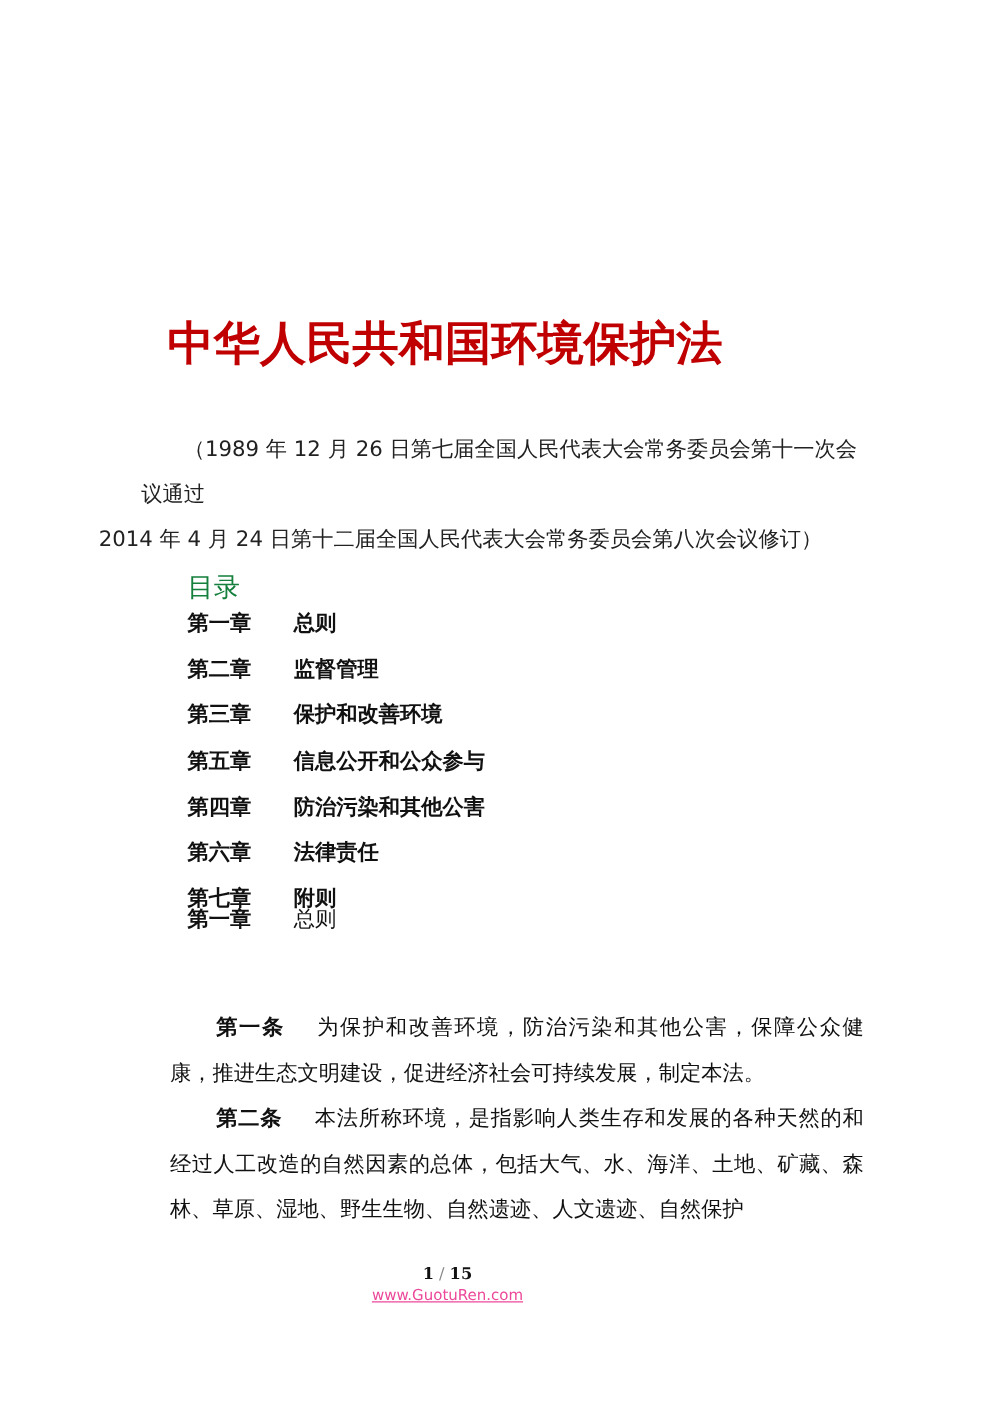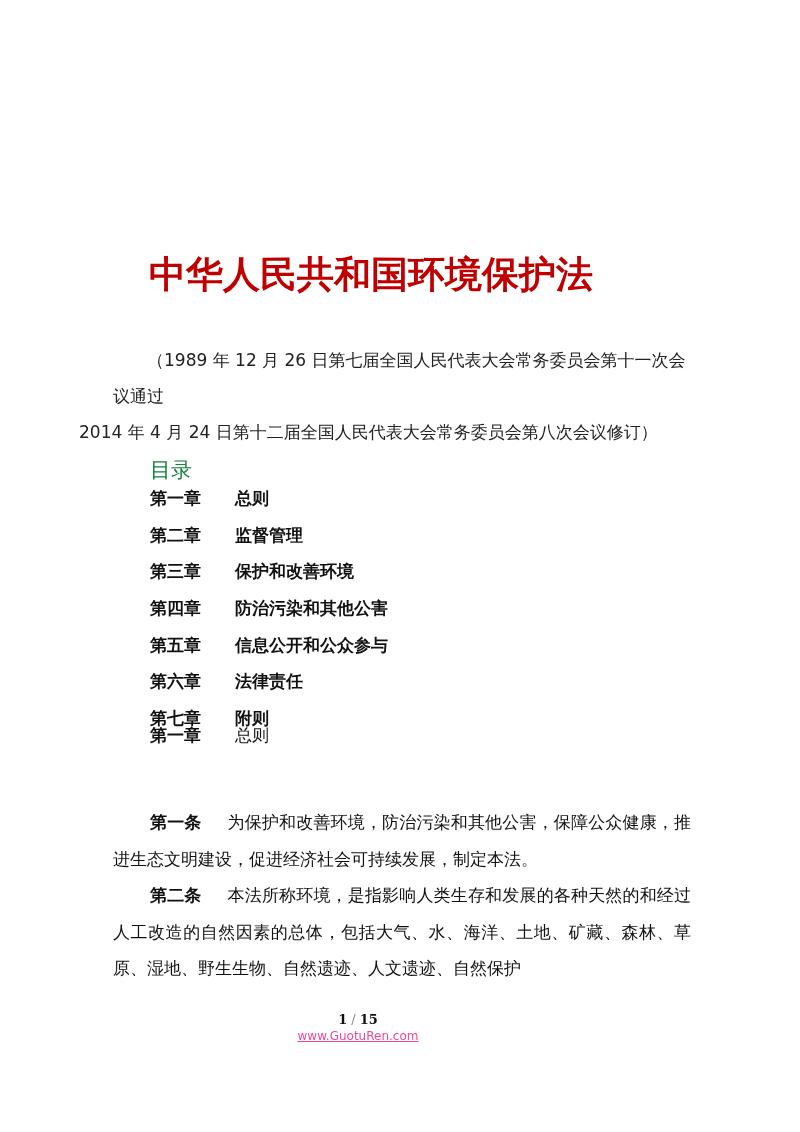"中华人民共和国环境保护法" .title { left: 15px -> 0 }
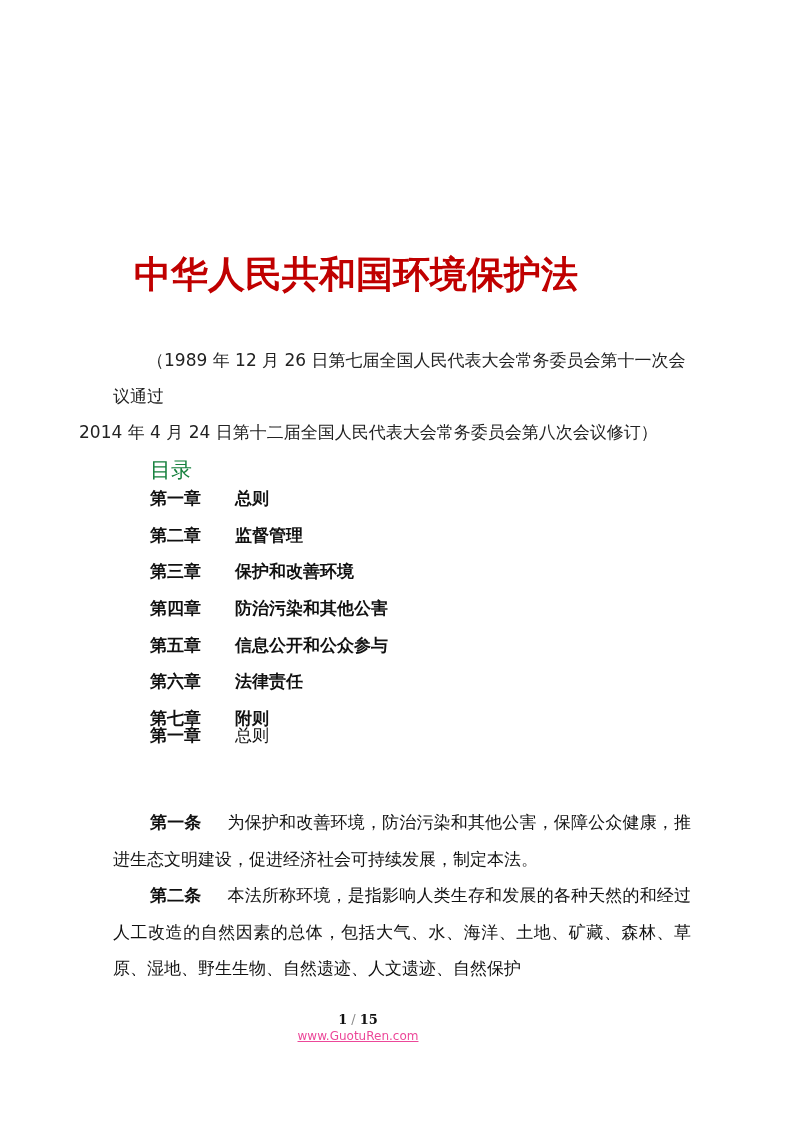"第四章" div.toc-row { order: before "第五章" -> after "第五章" }
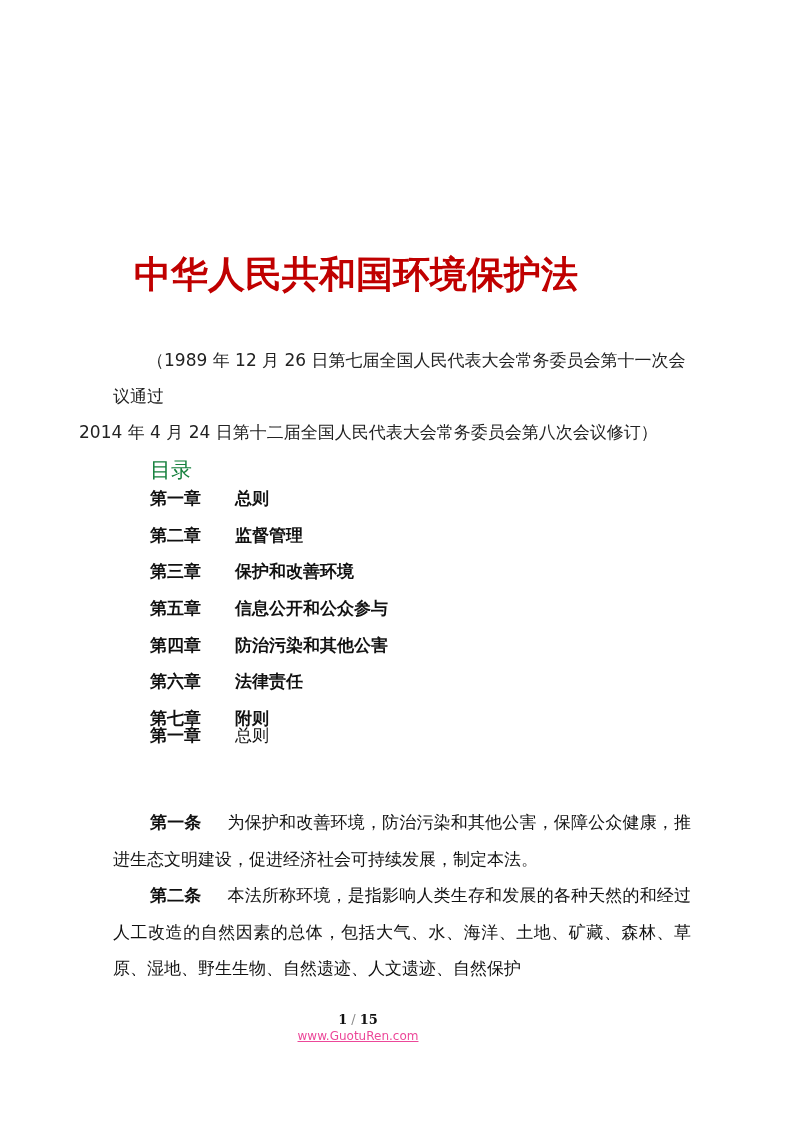"第一条" .art { margin-left: none -> 23px }
